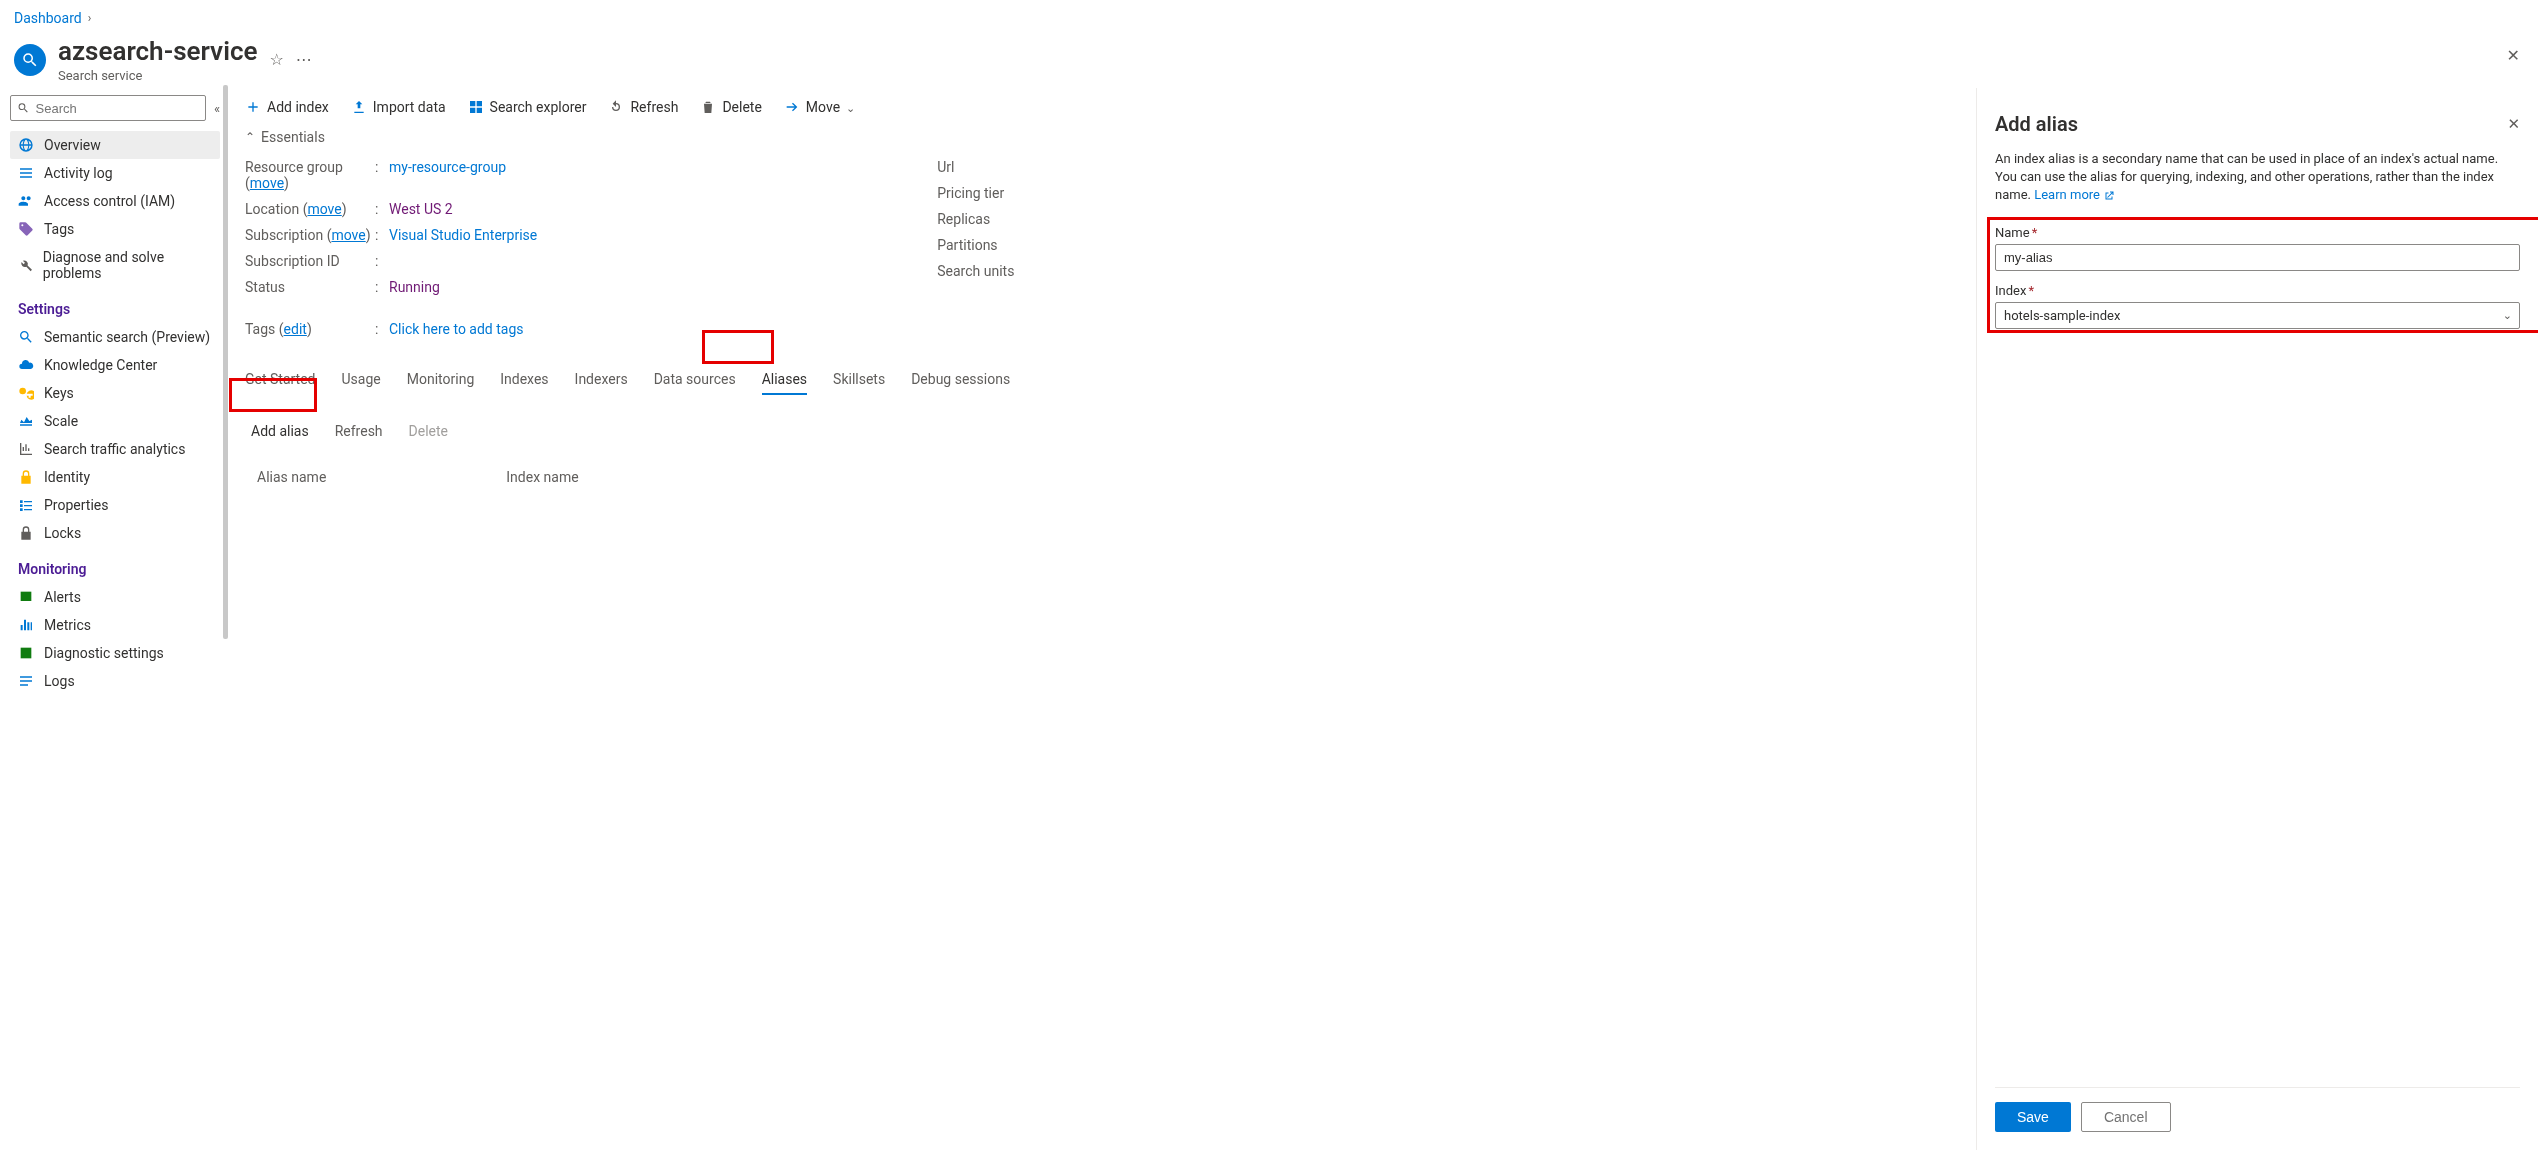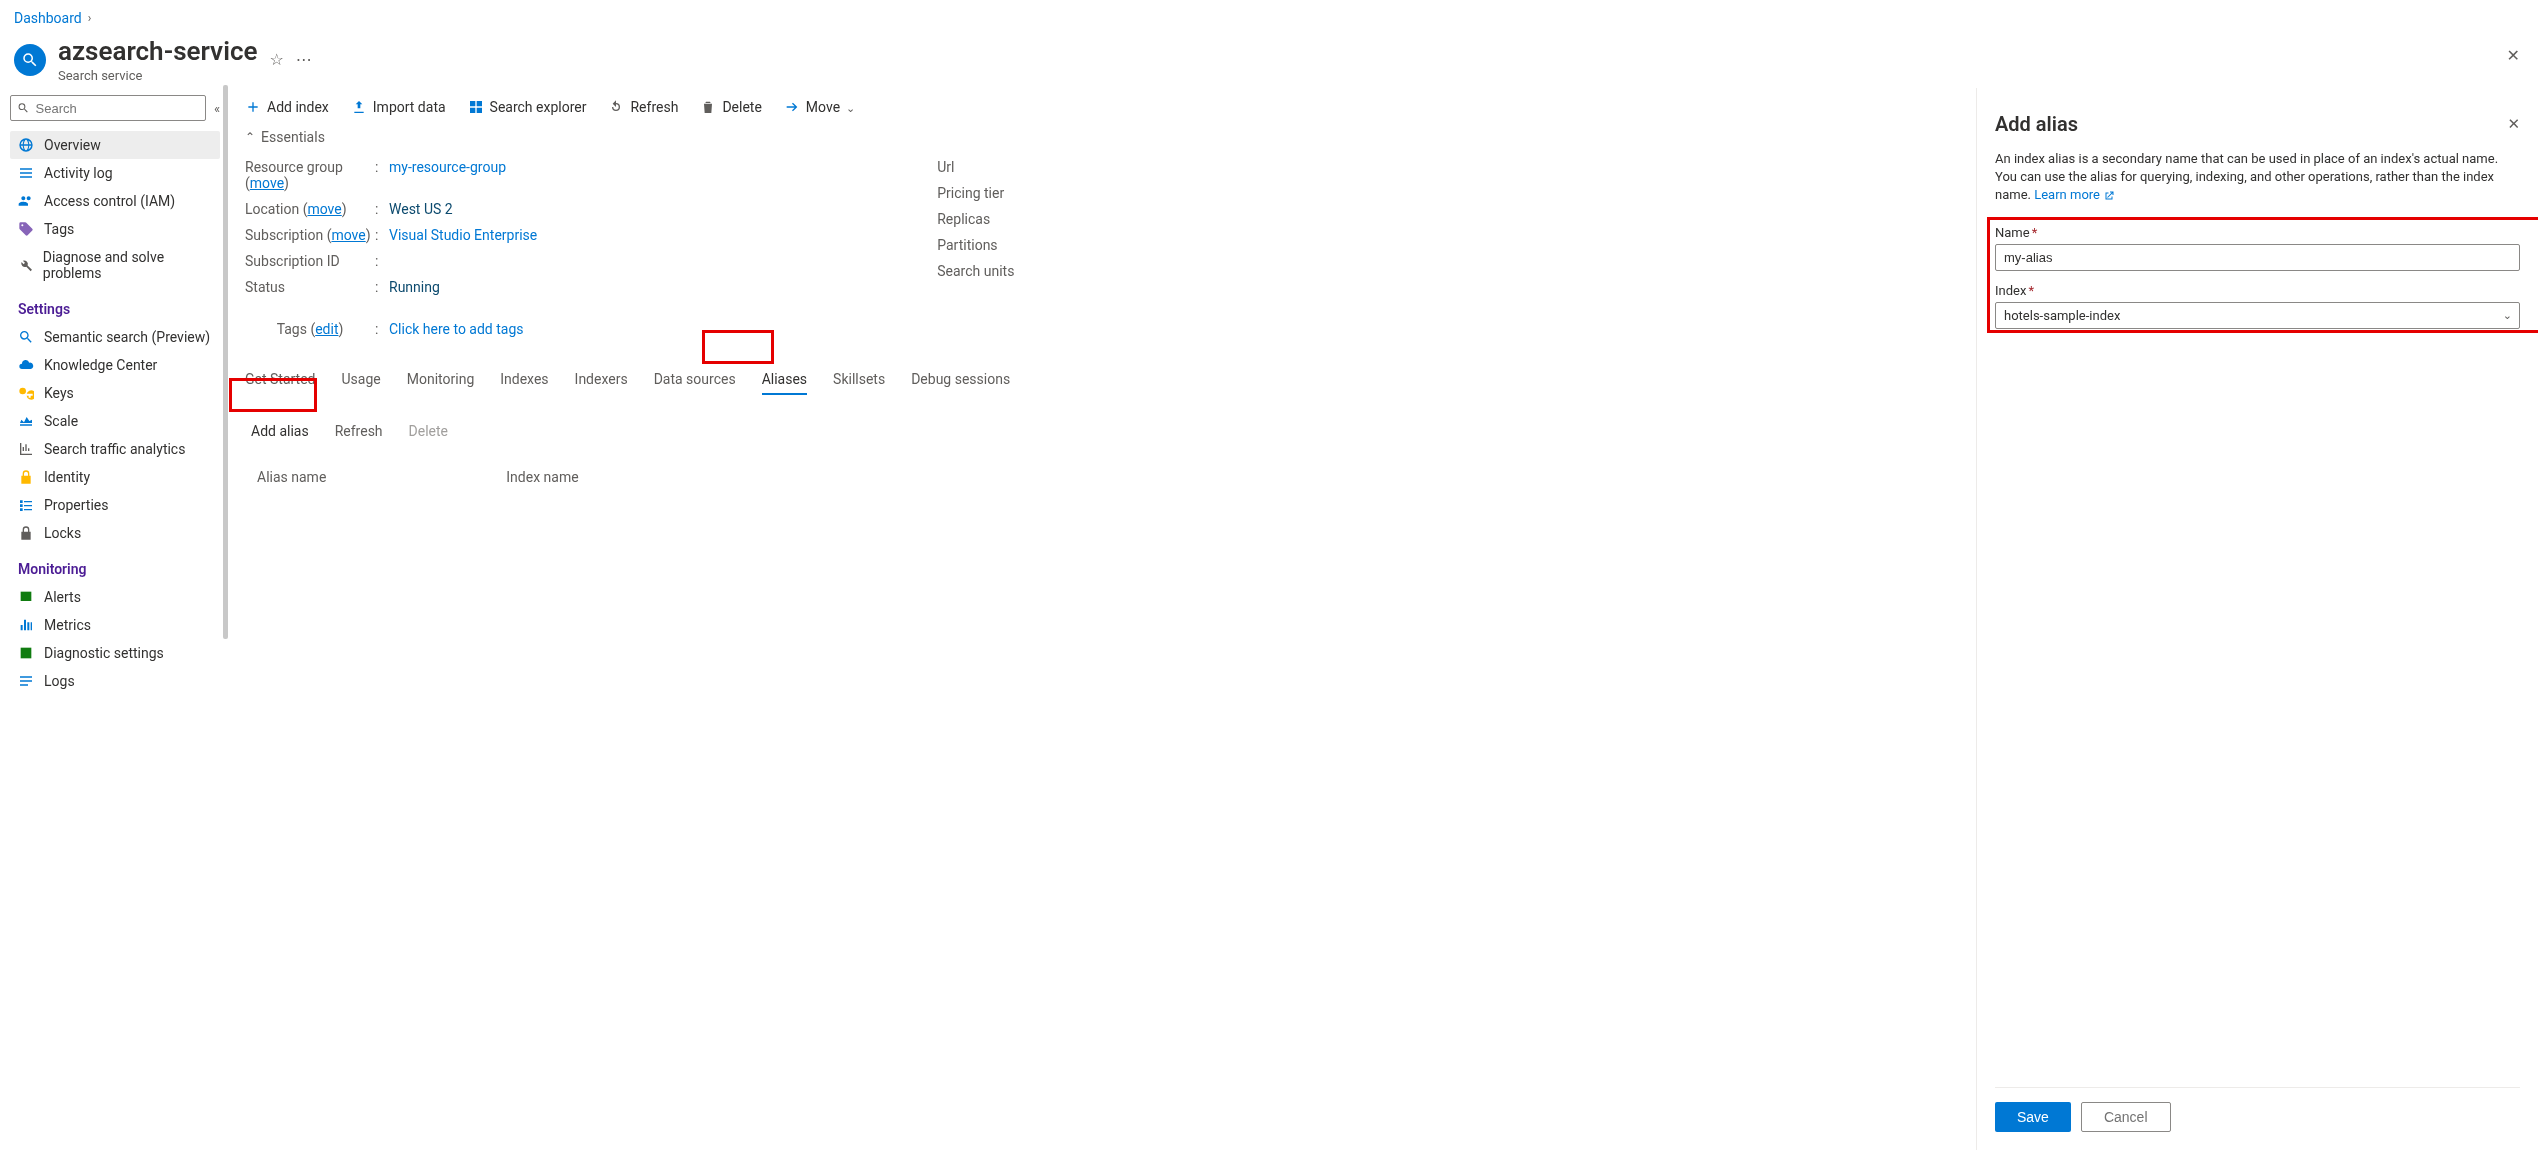"West US 2" .ess-value { color: #0c4a6e -> #701a75 }
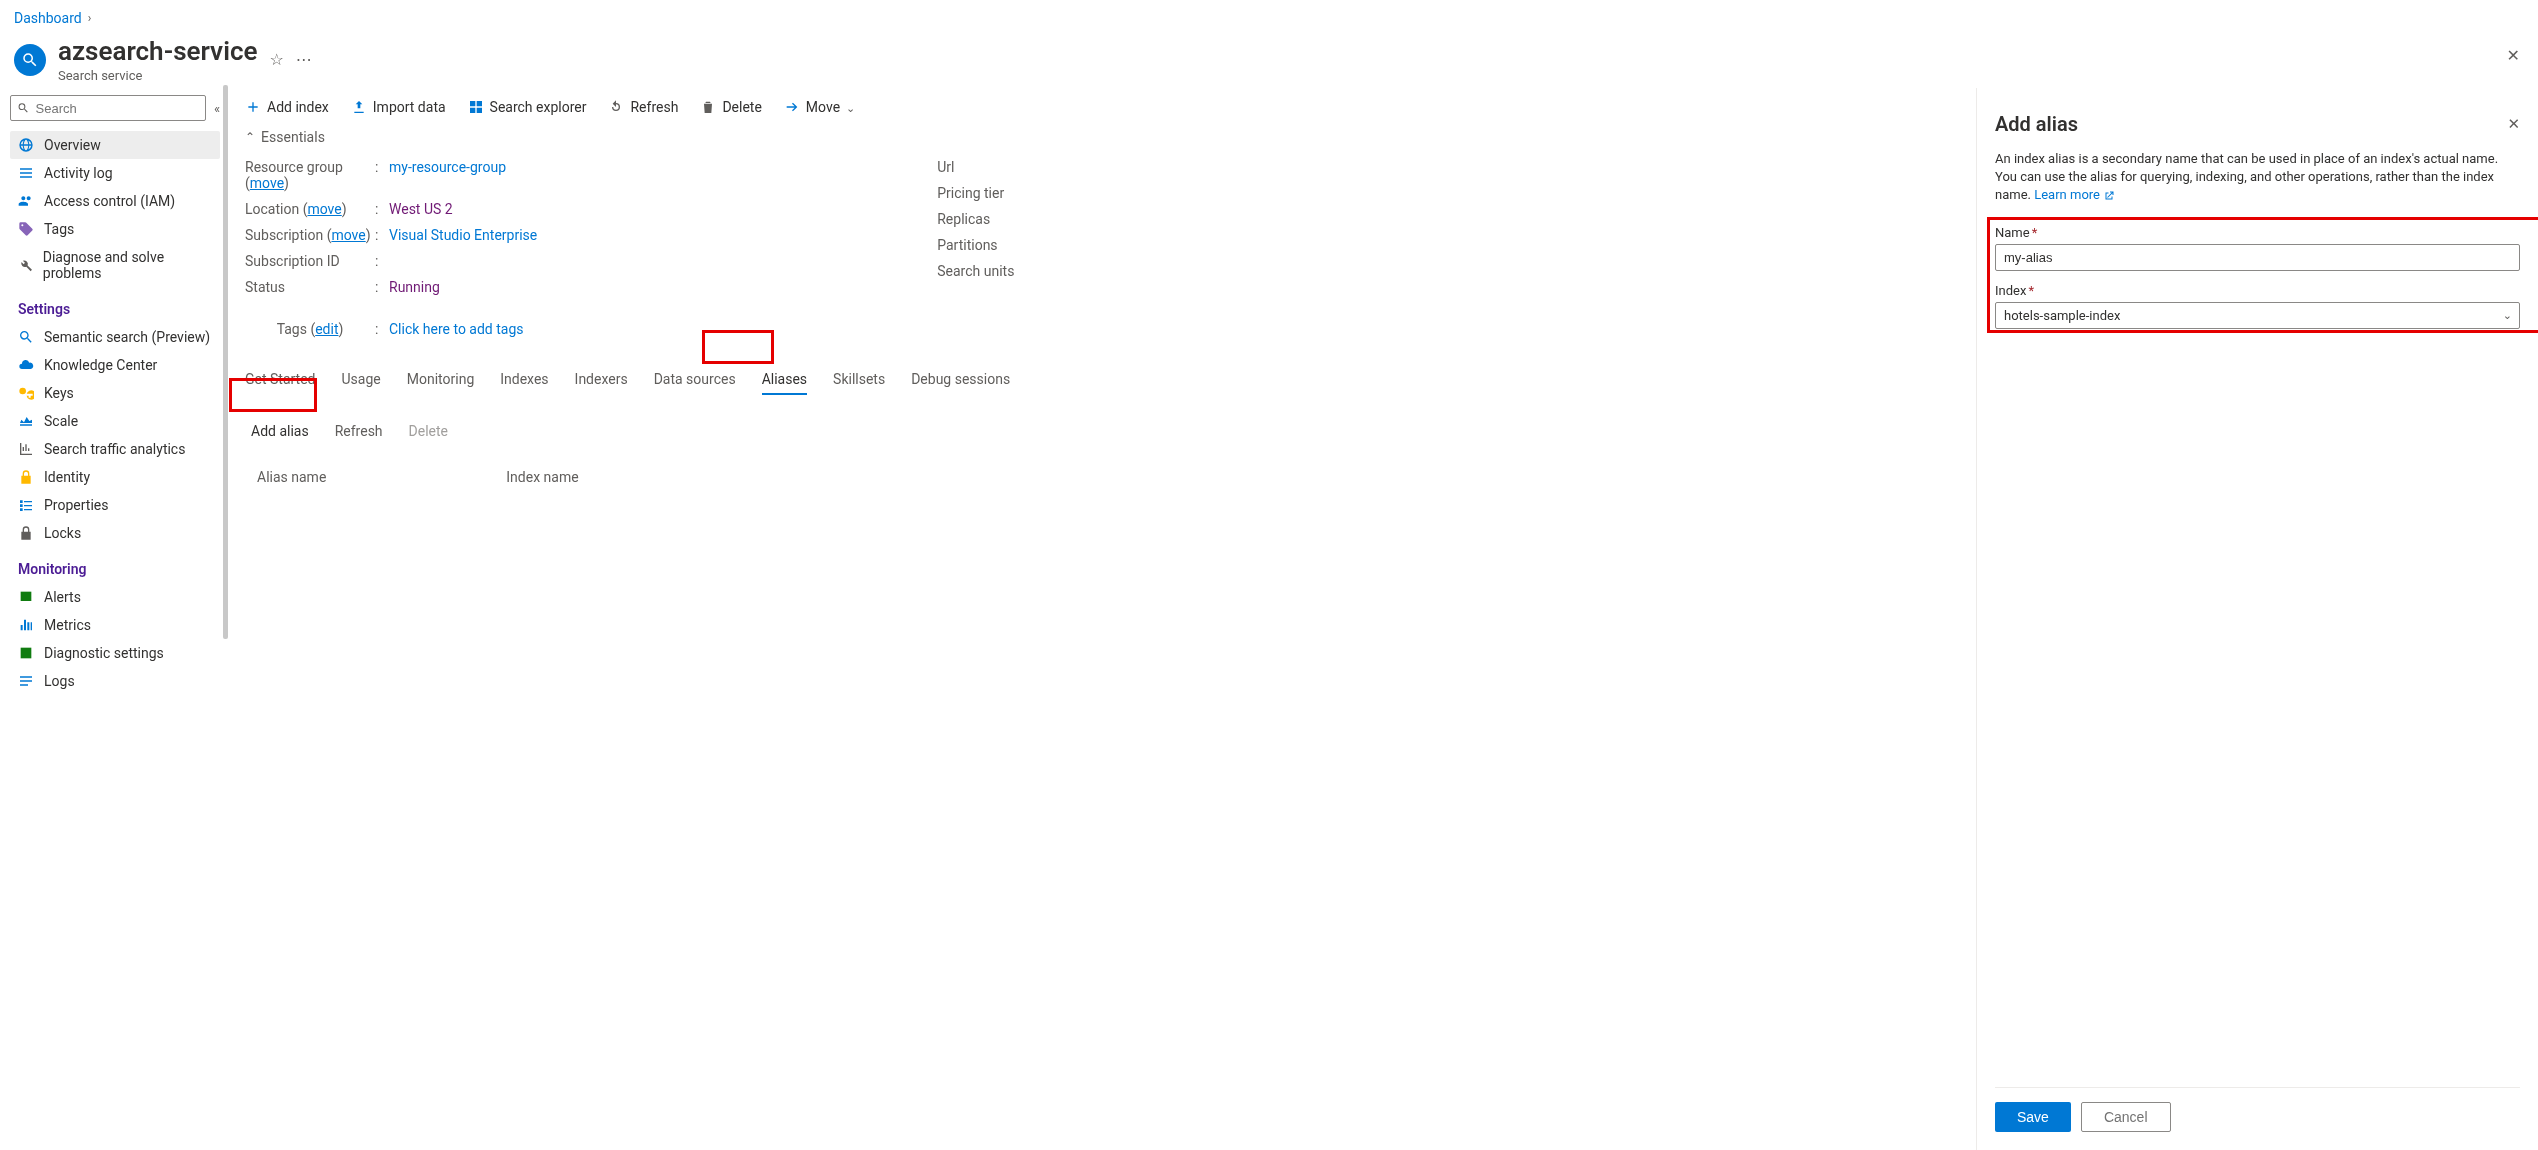"Tags (edit)" .tags-row .ess-label { text-align: center -> none }
